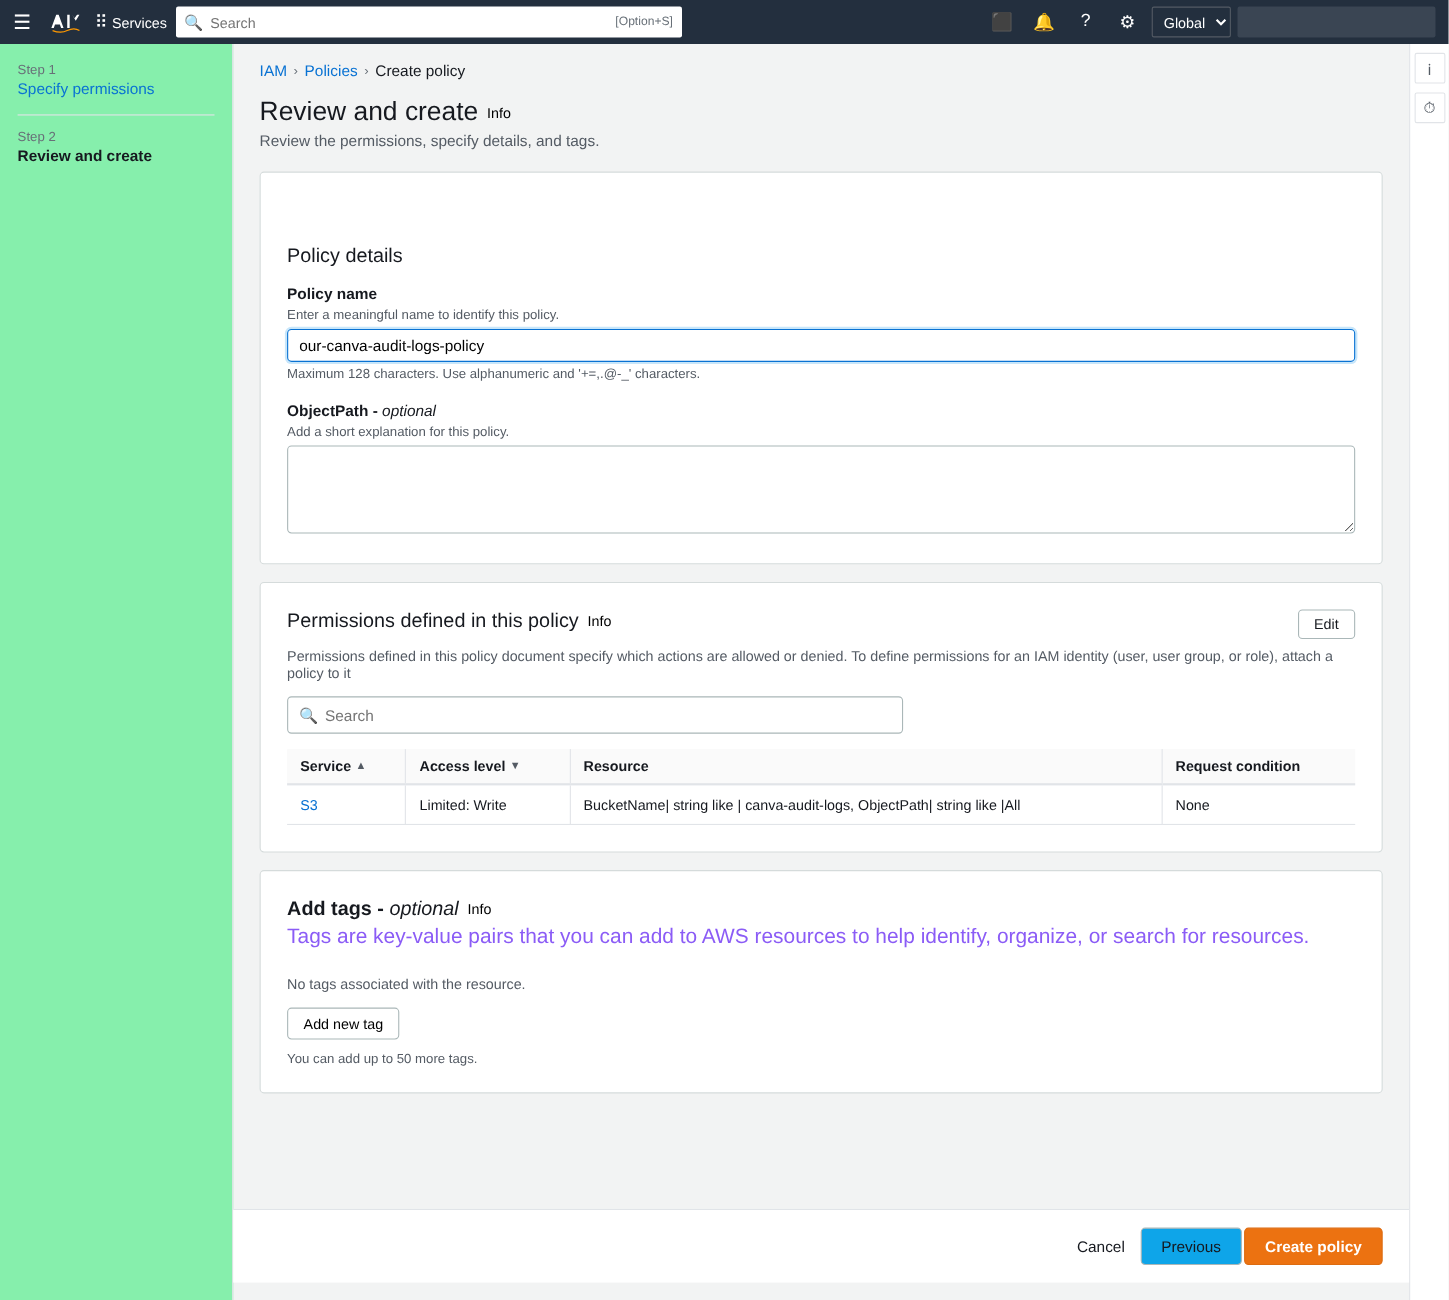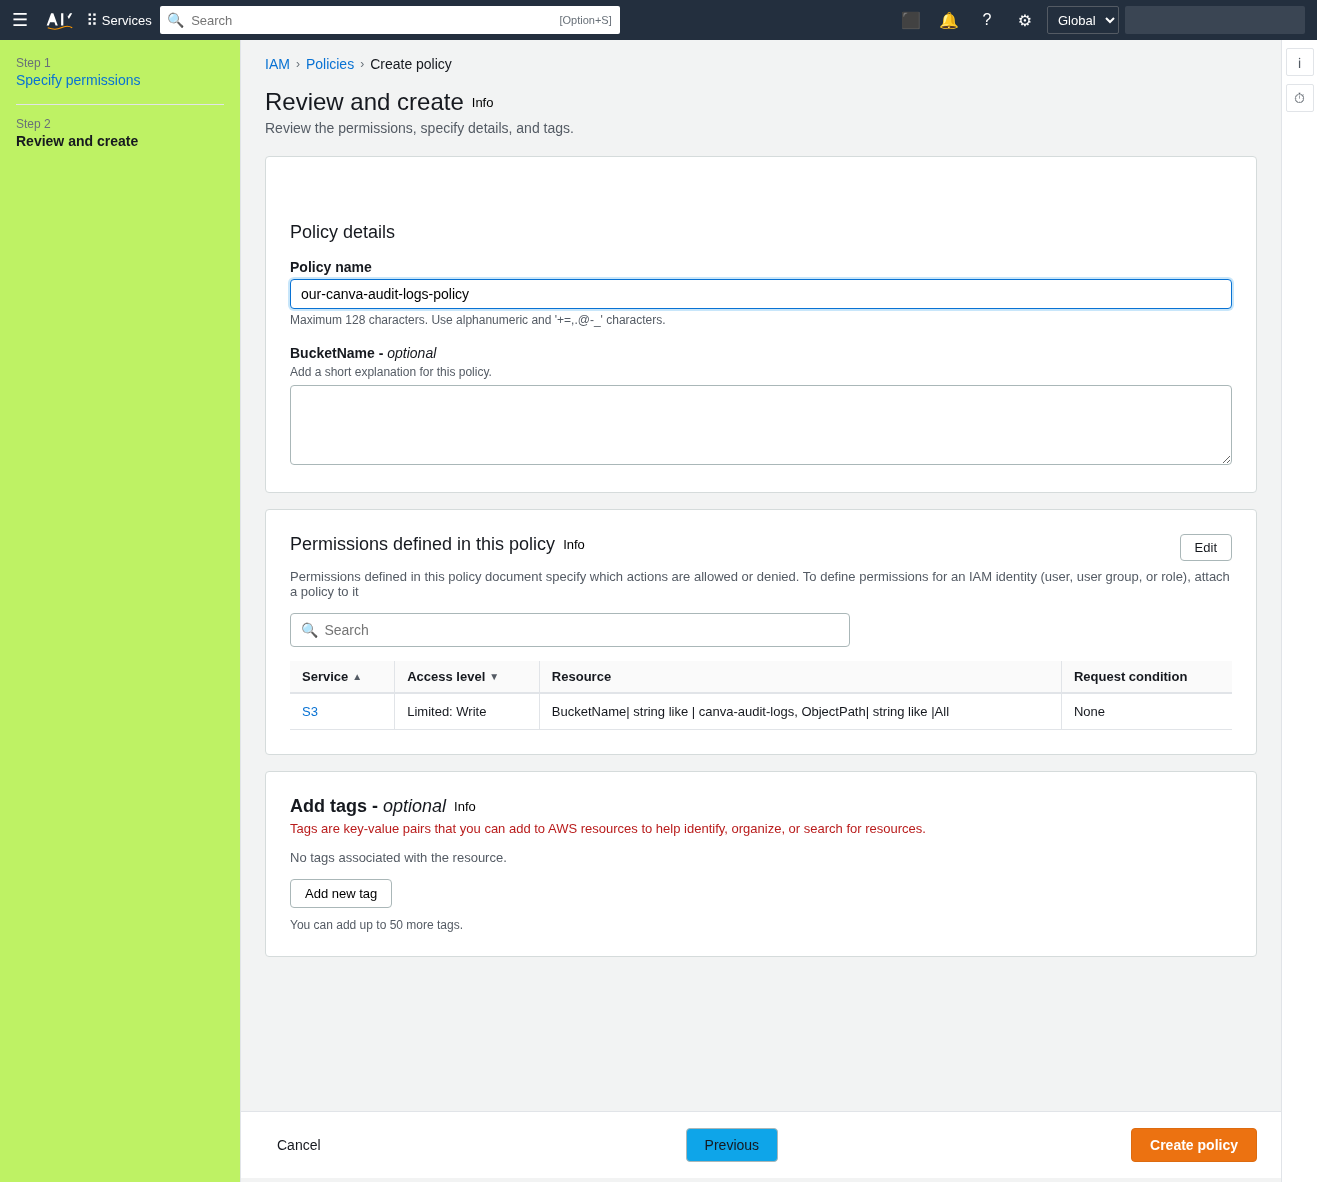"Step 1" .sidebar { background: #bef264 -> #86efac; width: 241px -> 212px }
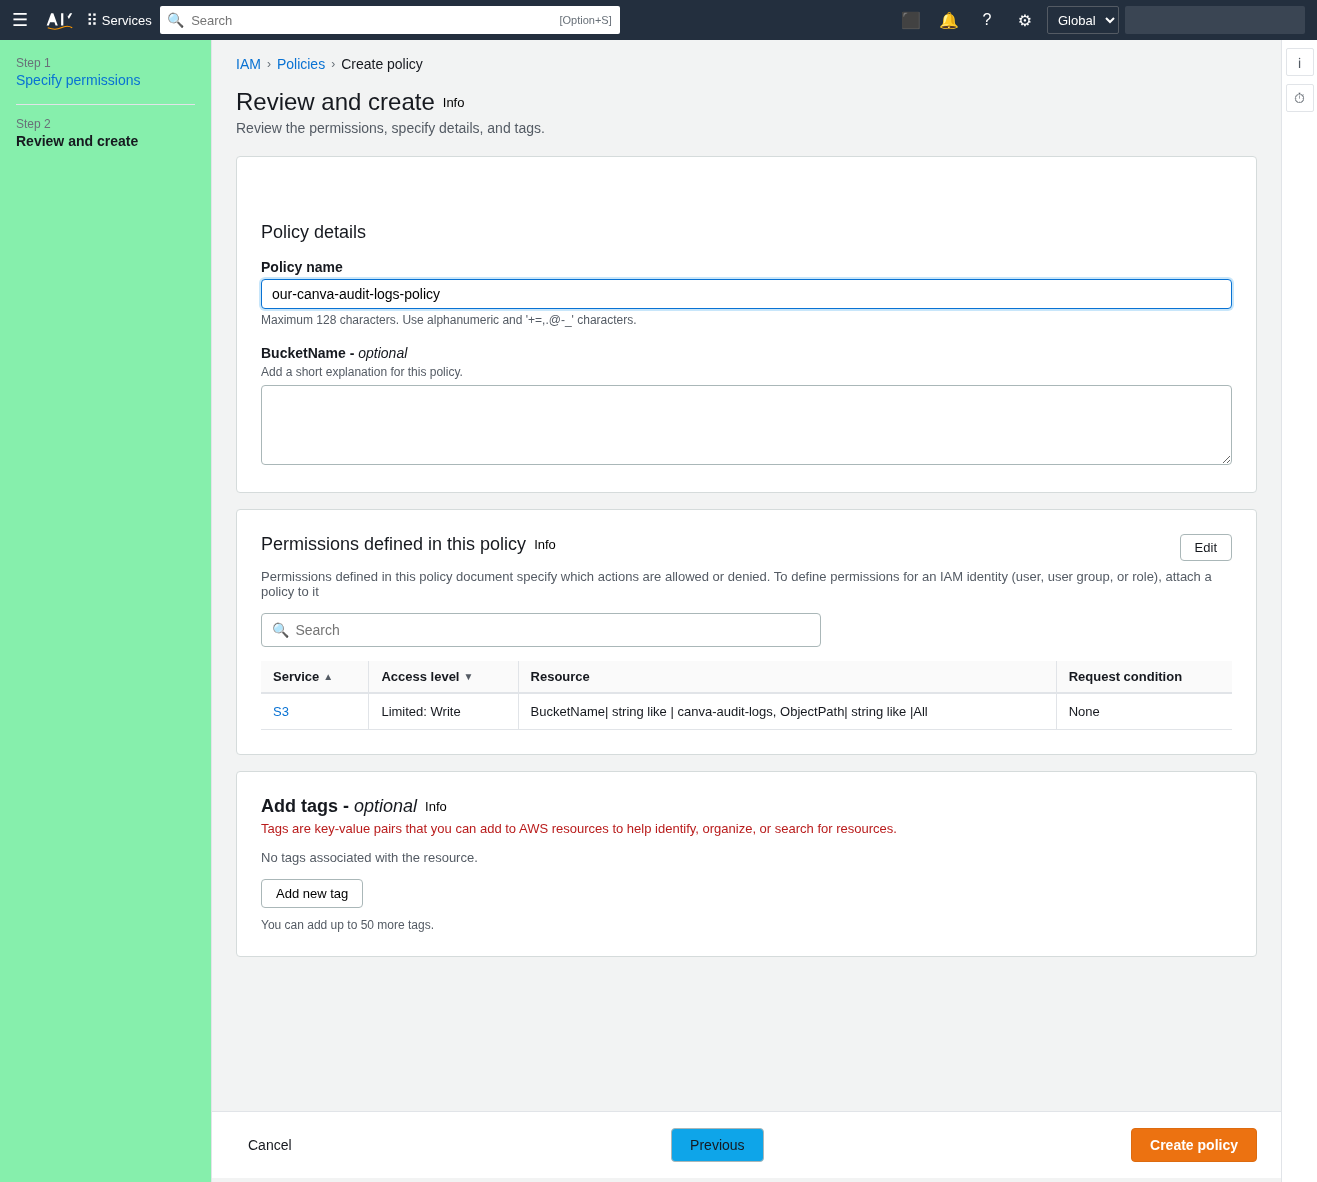"Enter a meaningful name to" div.field-hint { html: none -> <div>Enter a meaningful name to identify this policy.</div> }
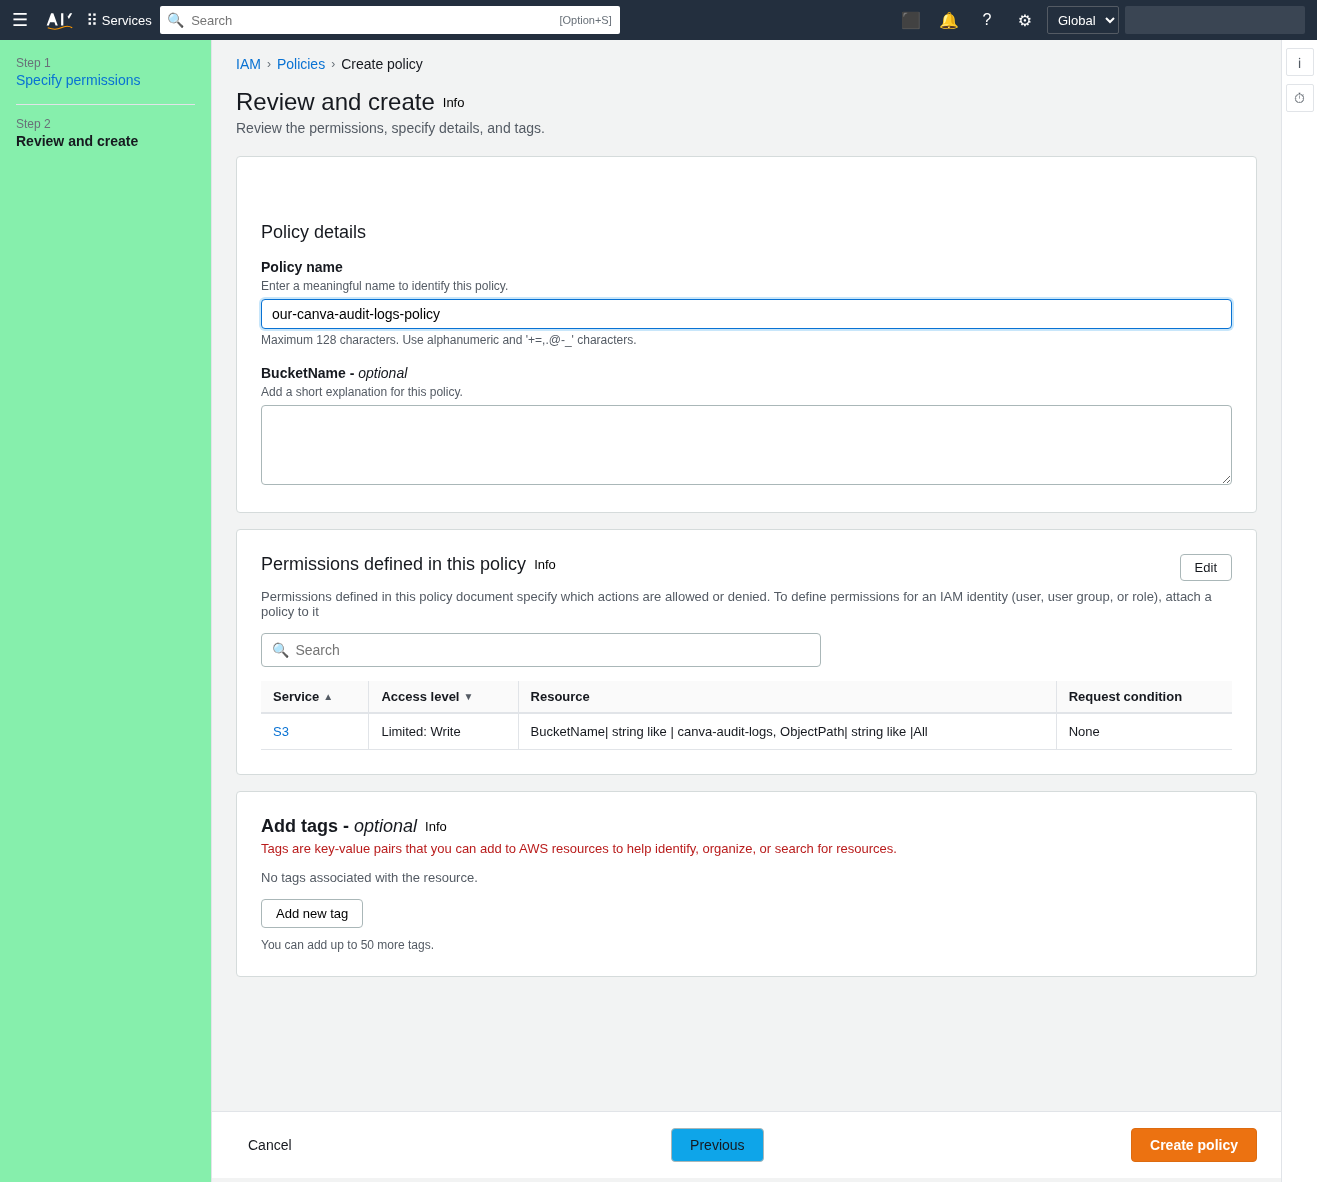"BucketName -" span { text: BucketName -> ObjectPath }
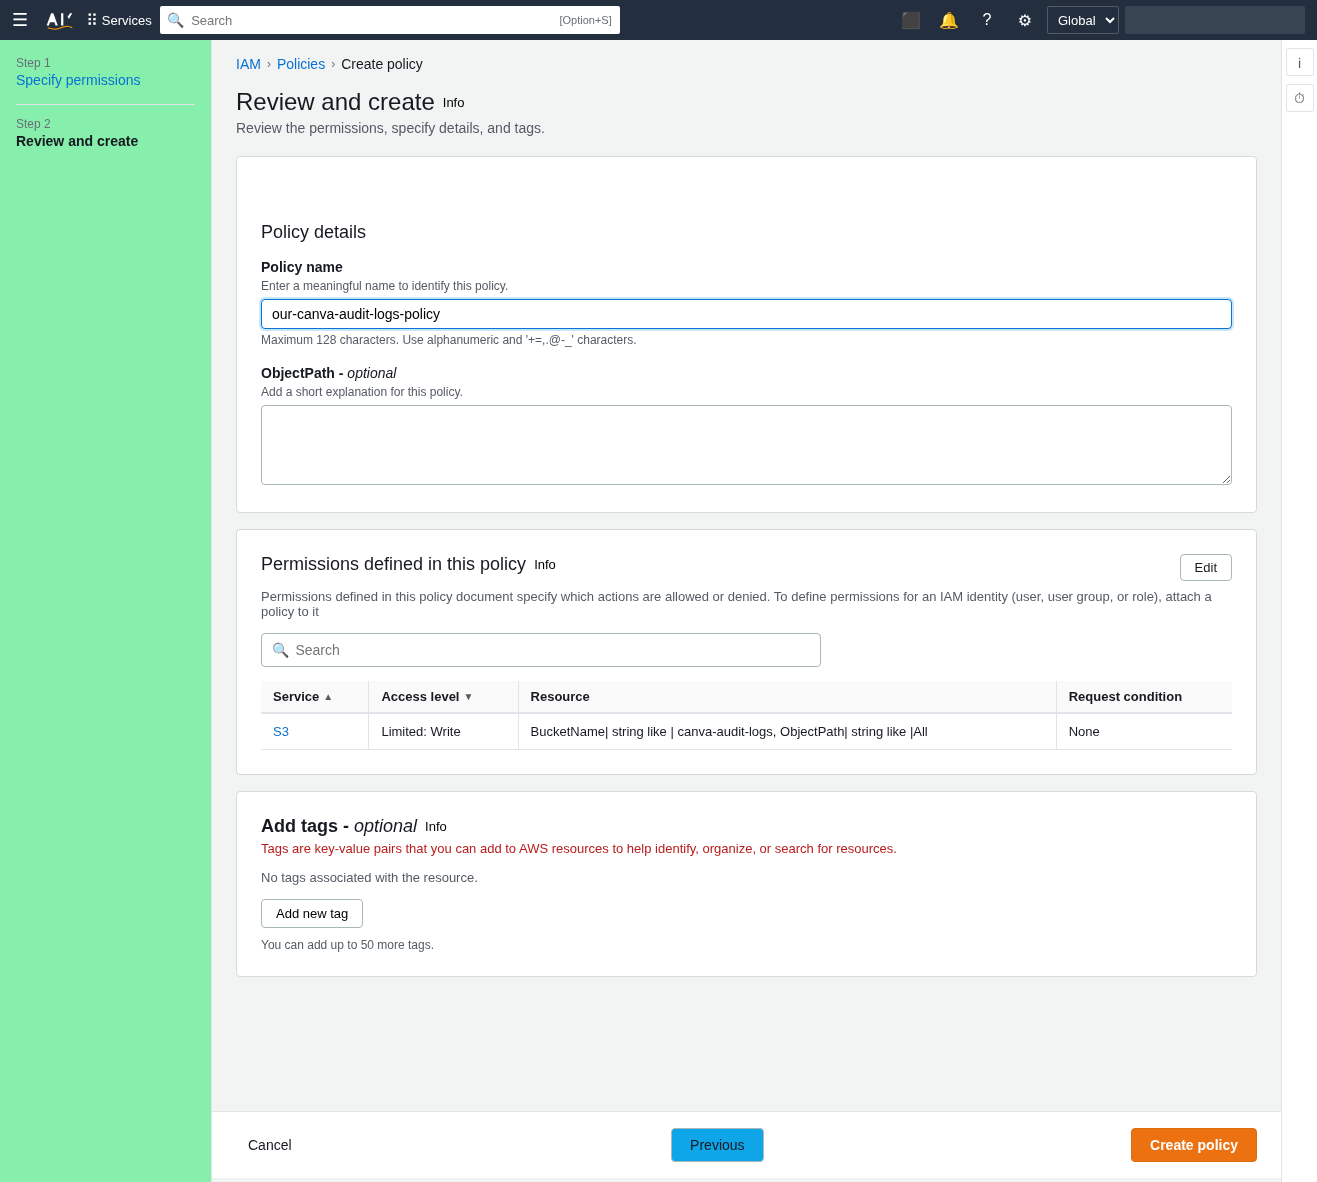"Tags are key-value pairs that" .tags-subtitle { color: #b91c1c -> #8b5cf6; font-size: 13px -> 19px; margin-bottom: 14px -> 24px }
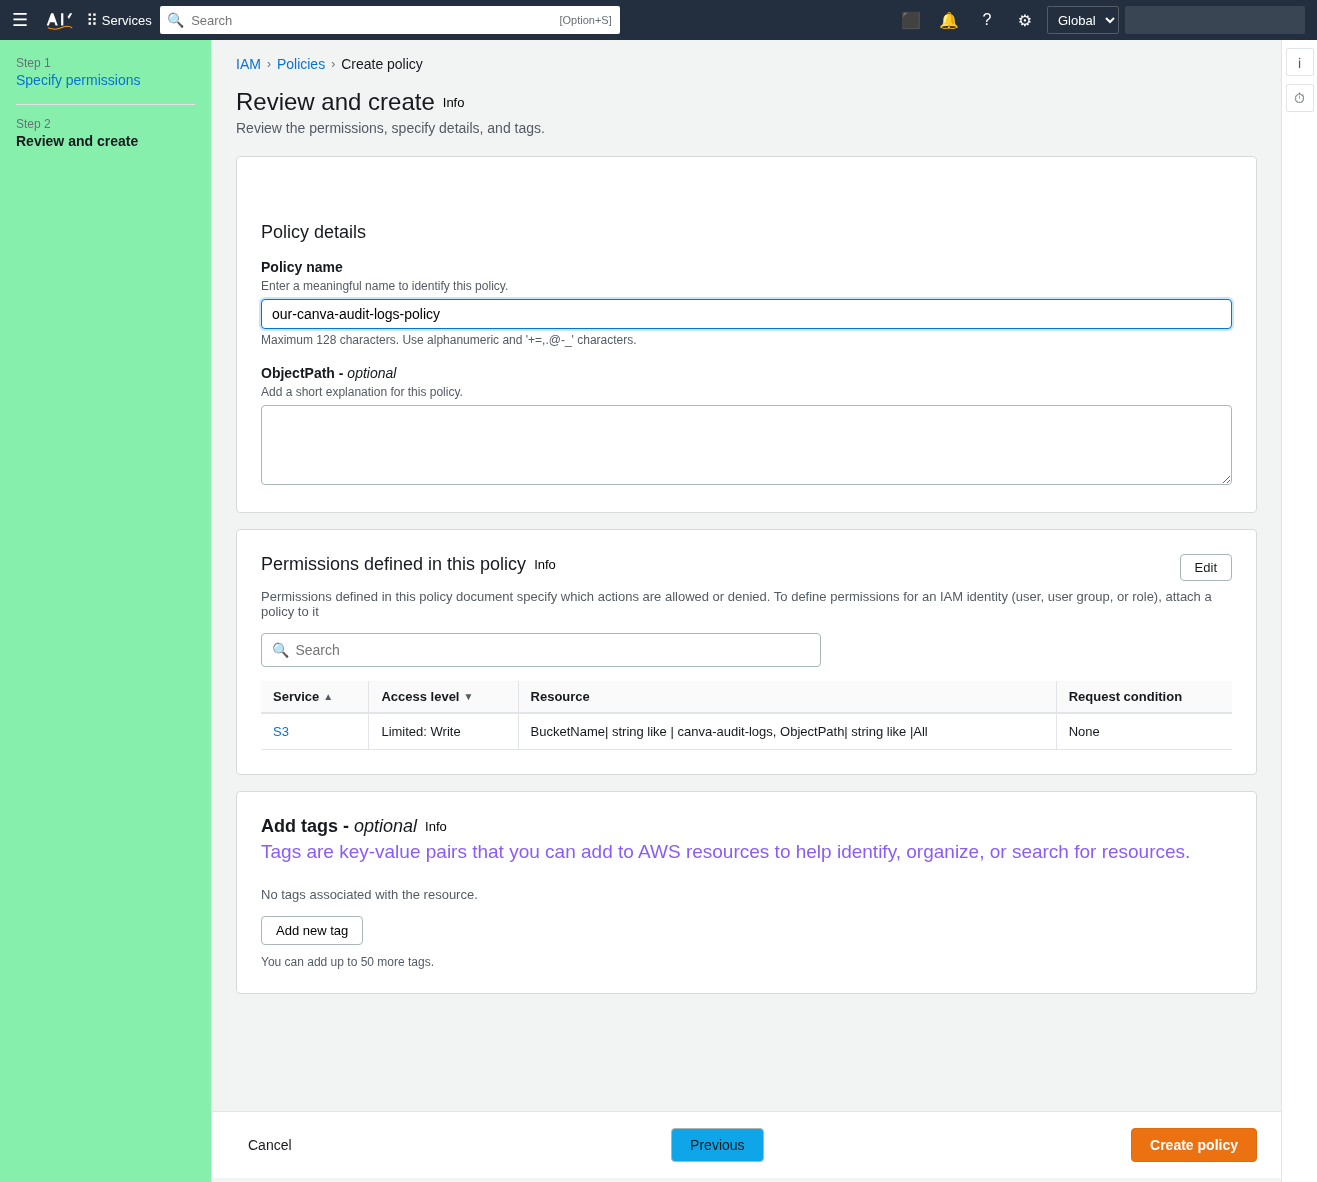"Cancel" .footer { bottom: 4px -> 16px; gap: 18px -> 2px; justify-content: space-between -> flex-end }
